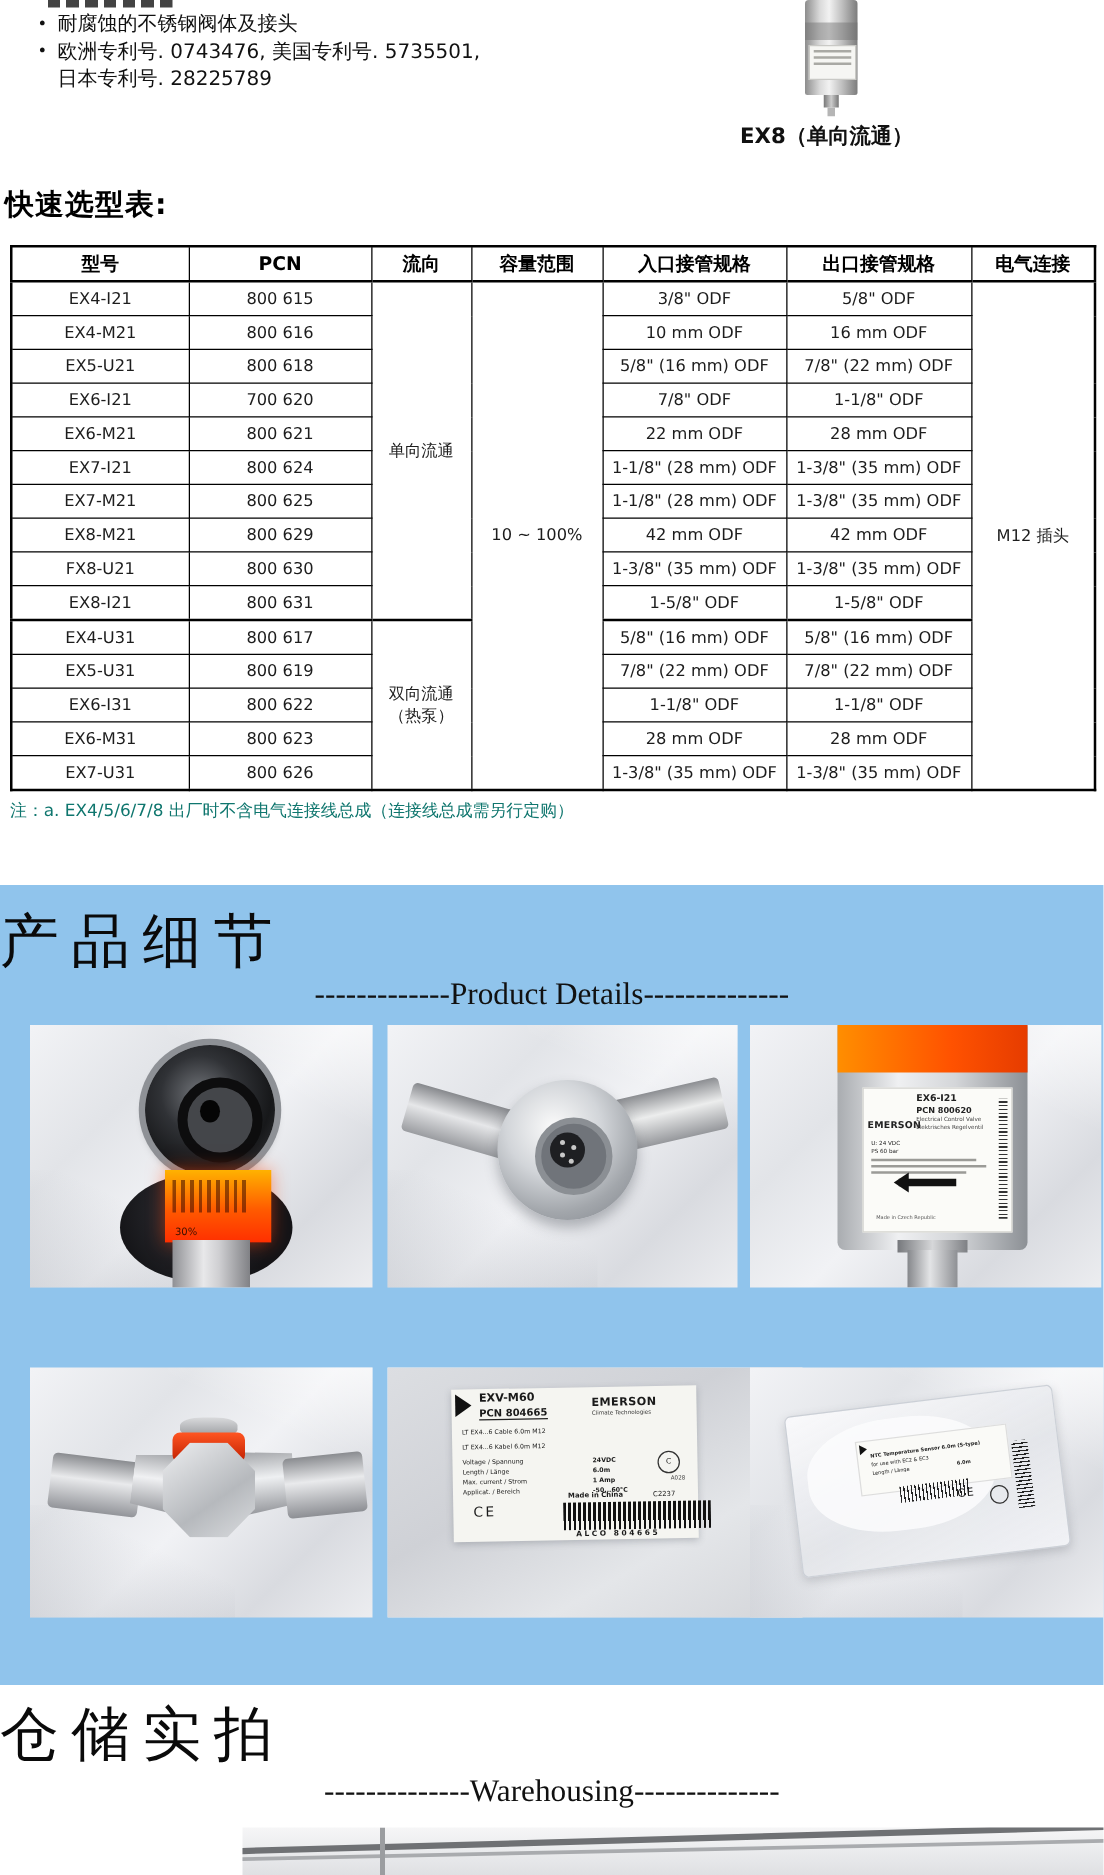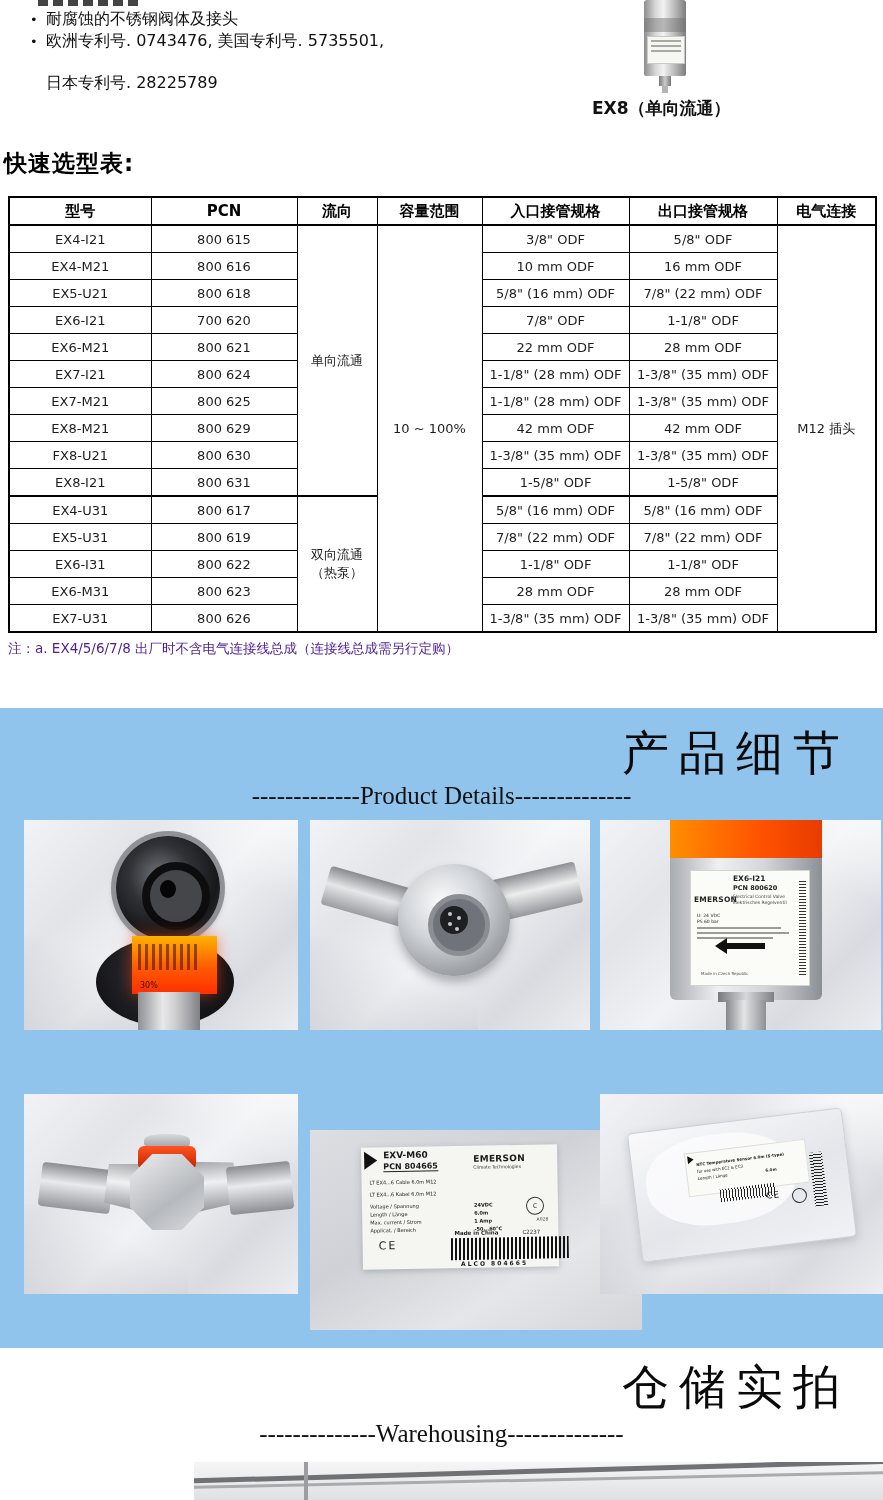"日本专利号. 28225789" .bullets .cont { margin-top: 20px -> none }
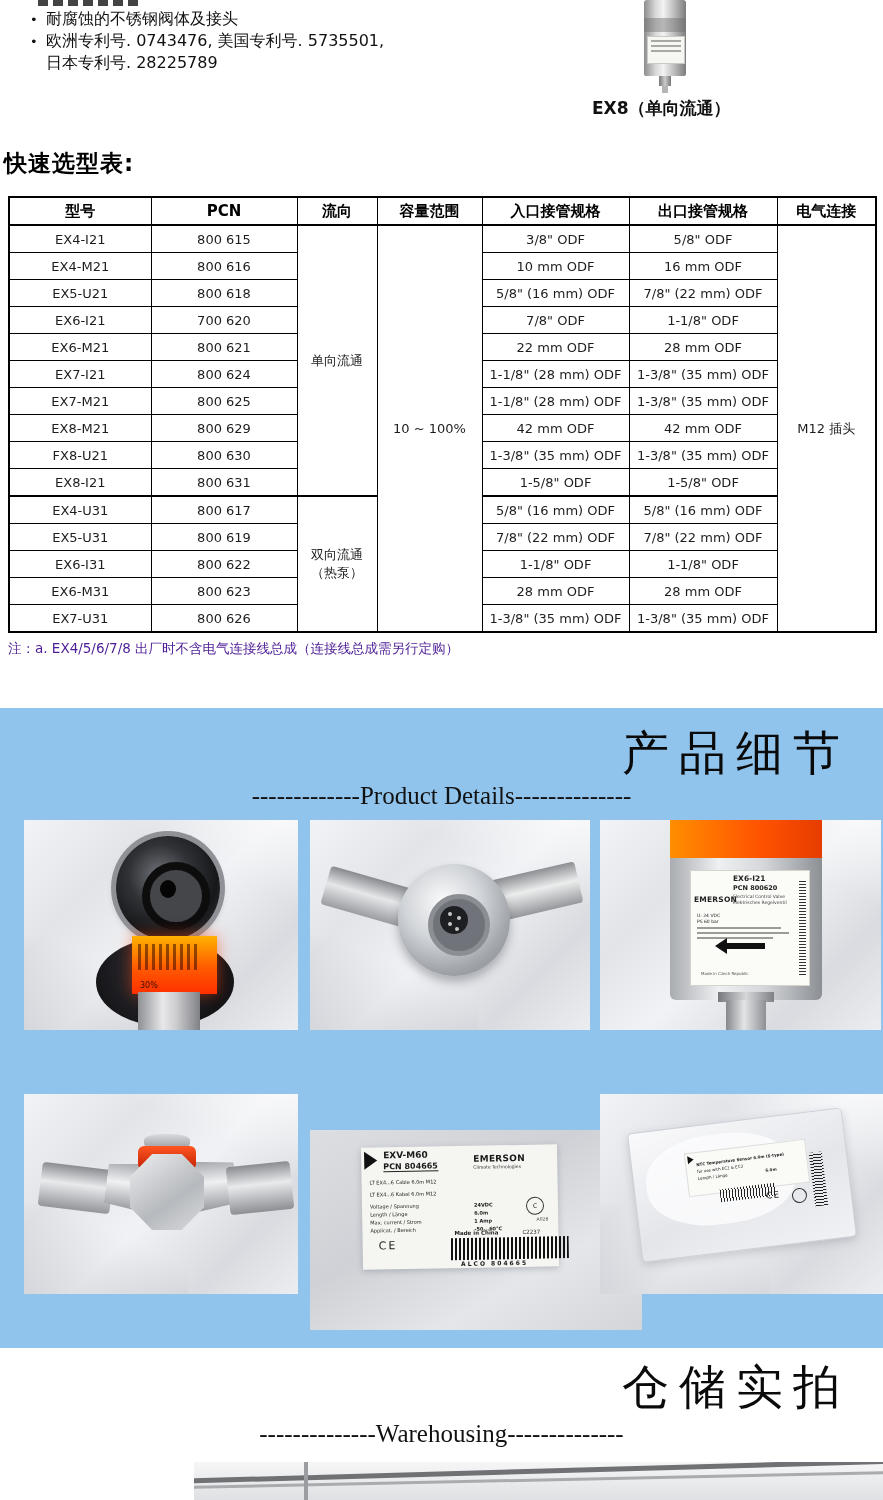"注：a. EX4/5/6/7/8" .note { color: #4c1d95 -> #0f766e }
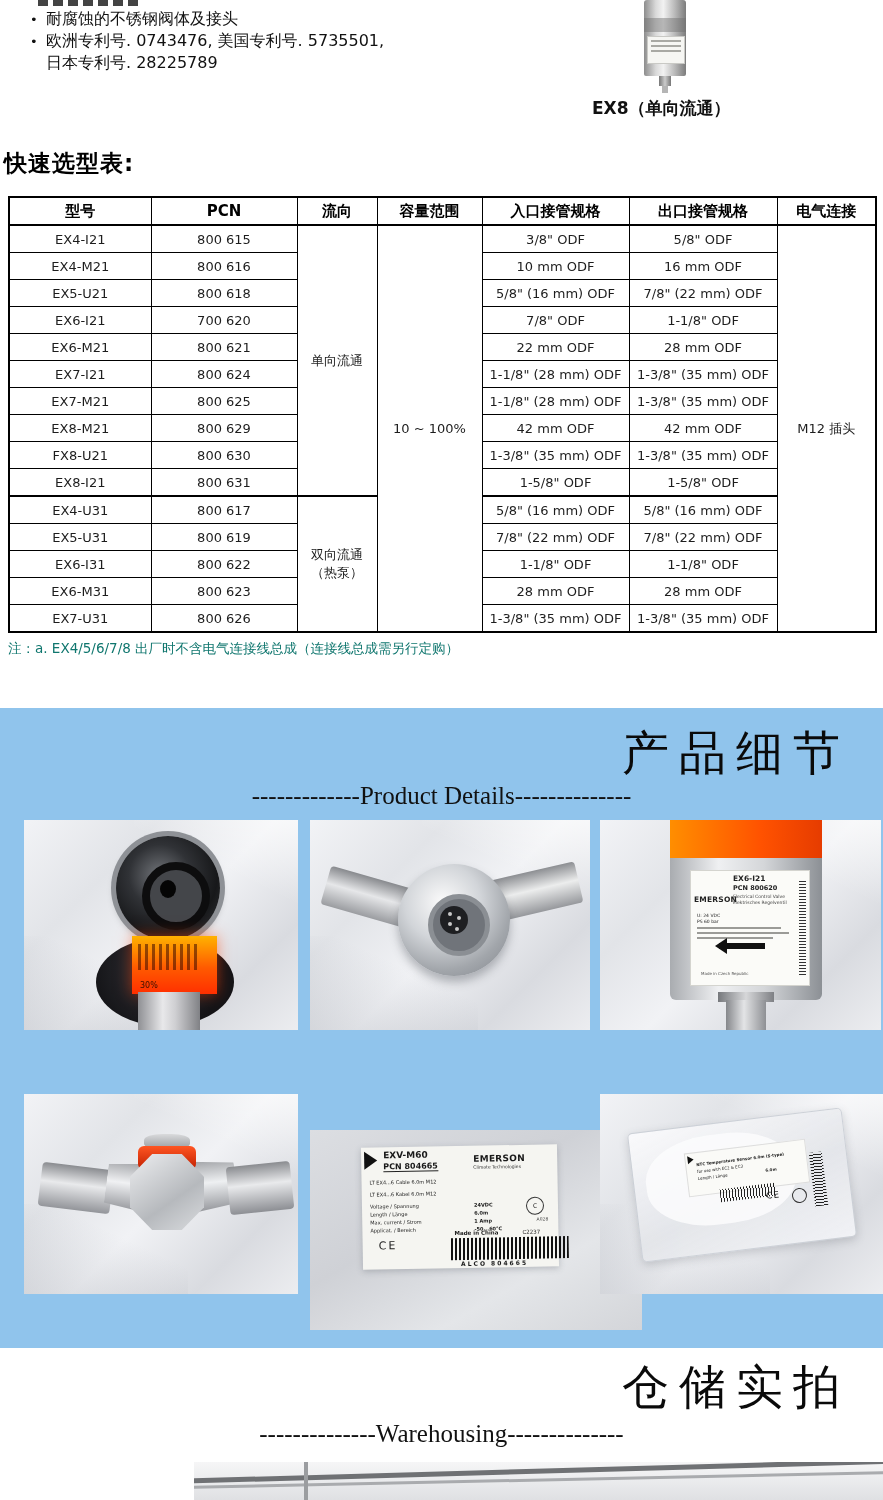"产品细节" .sec-title { text-align: right -> left }
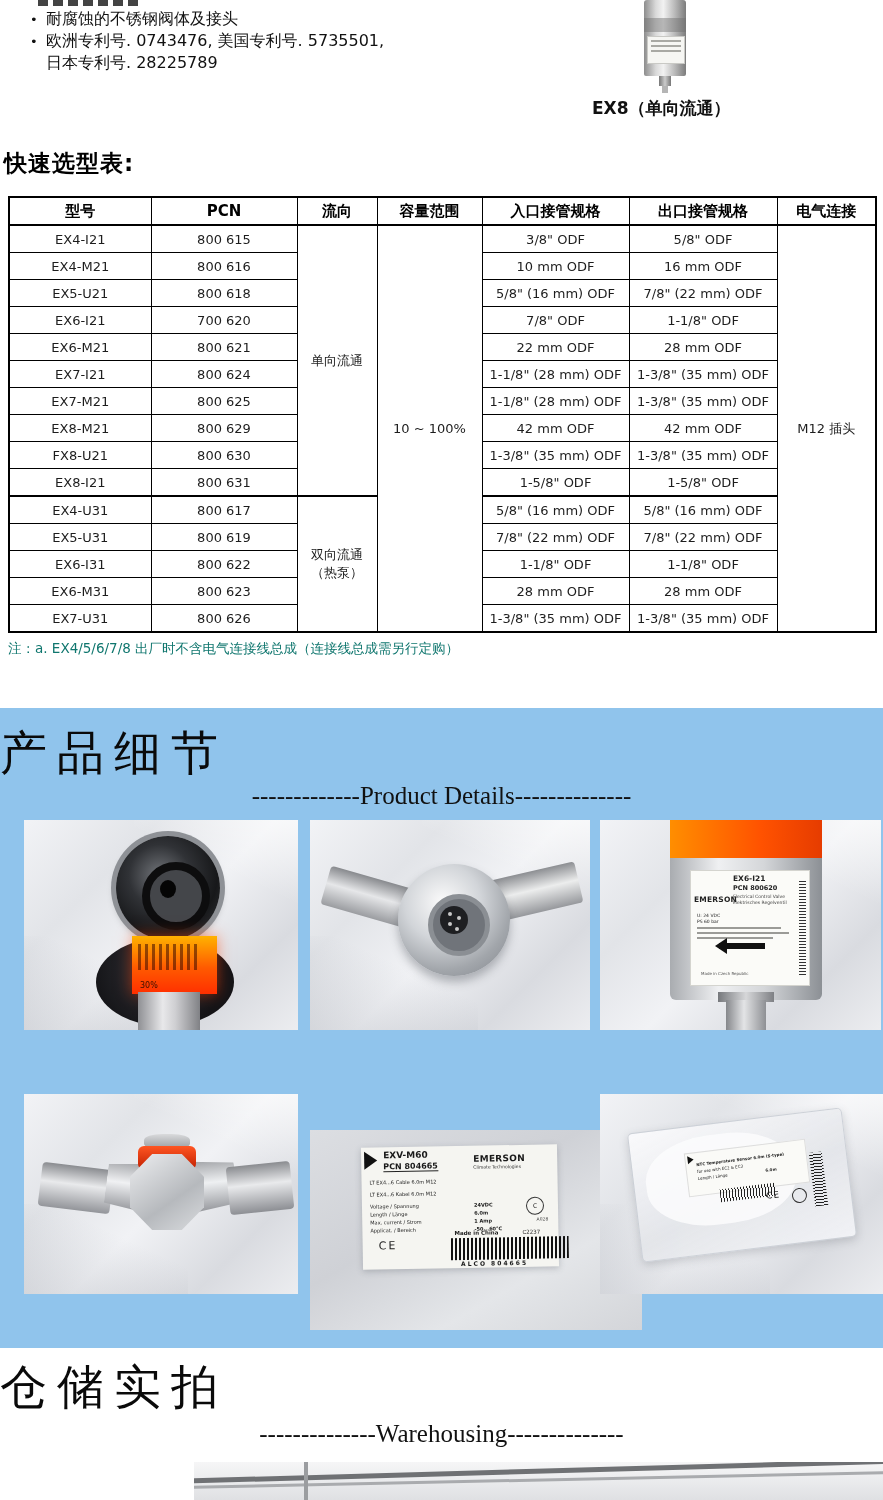"EXV-M60" div.photo { top: 1130px -> 1094px }
